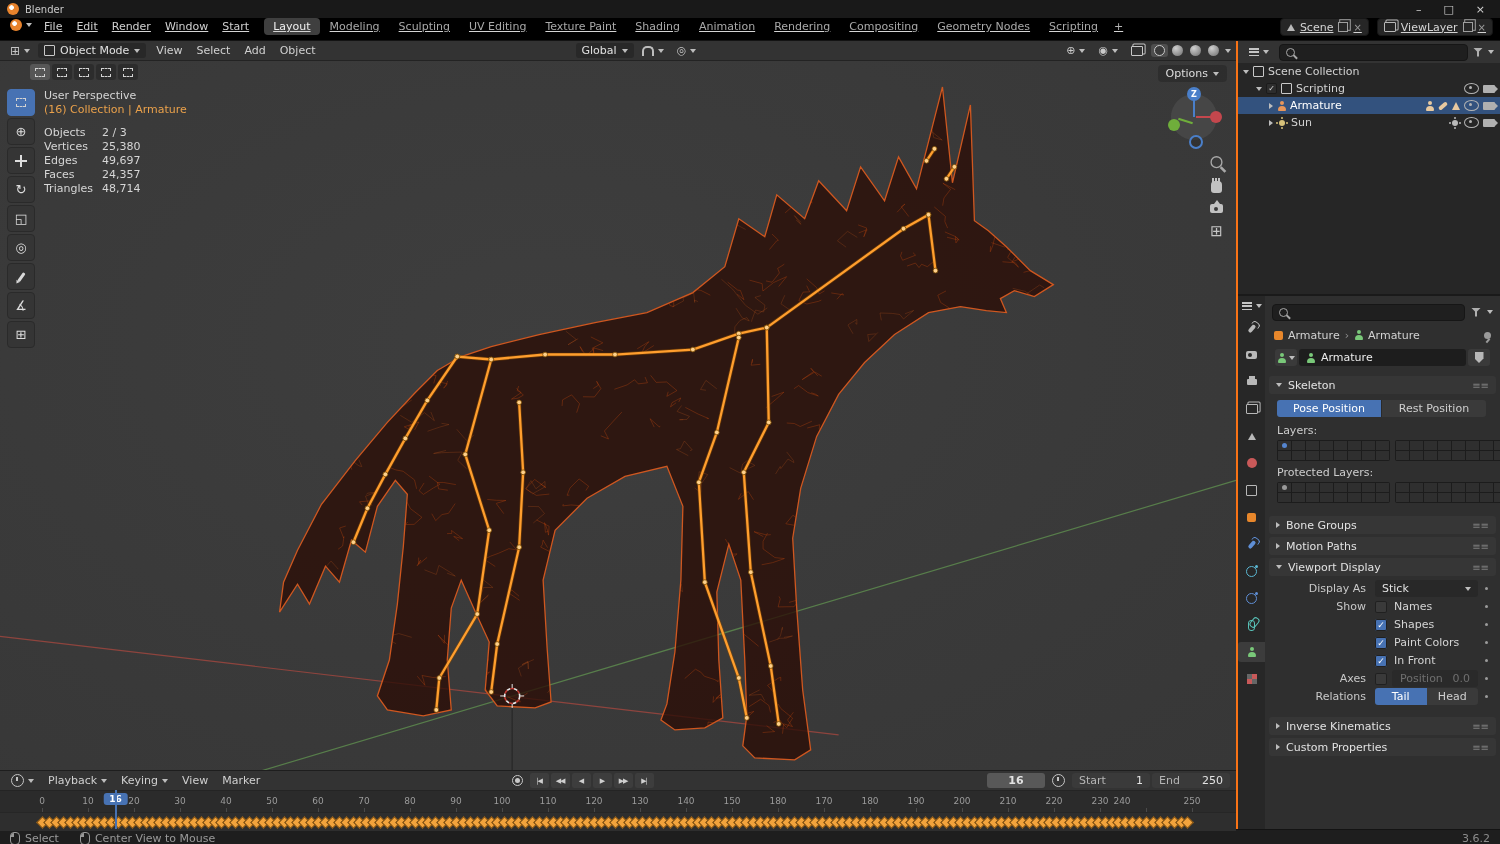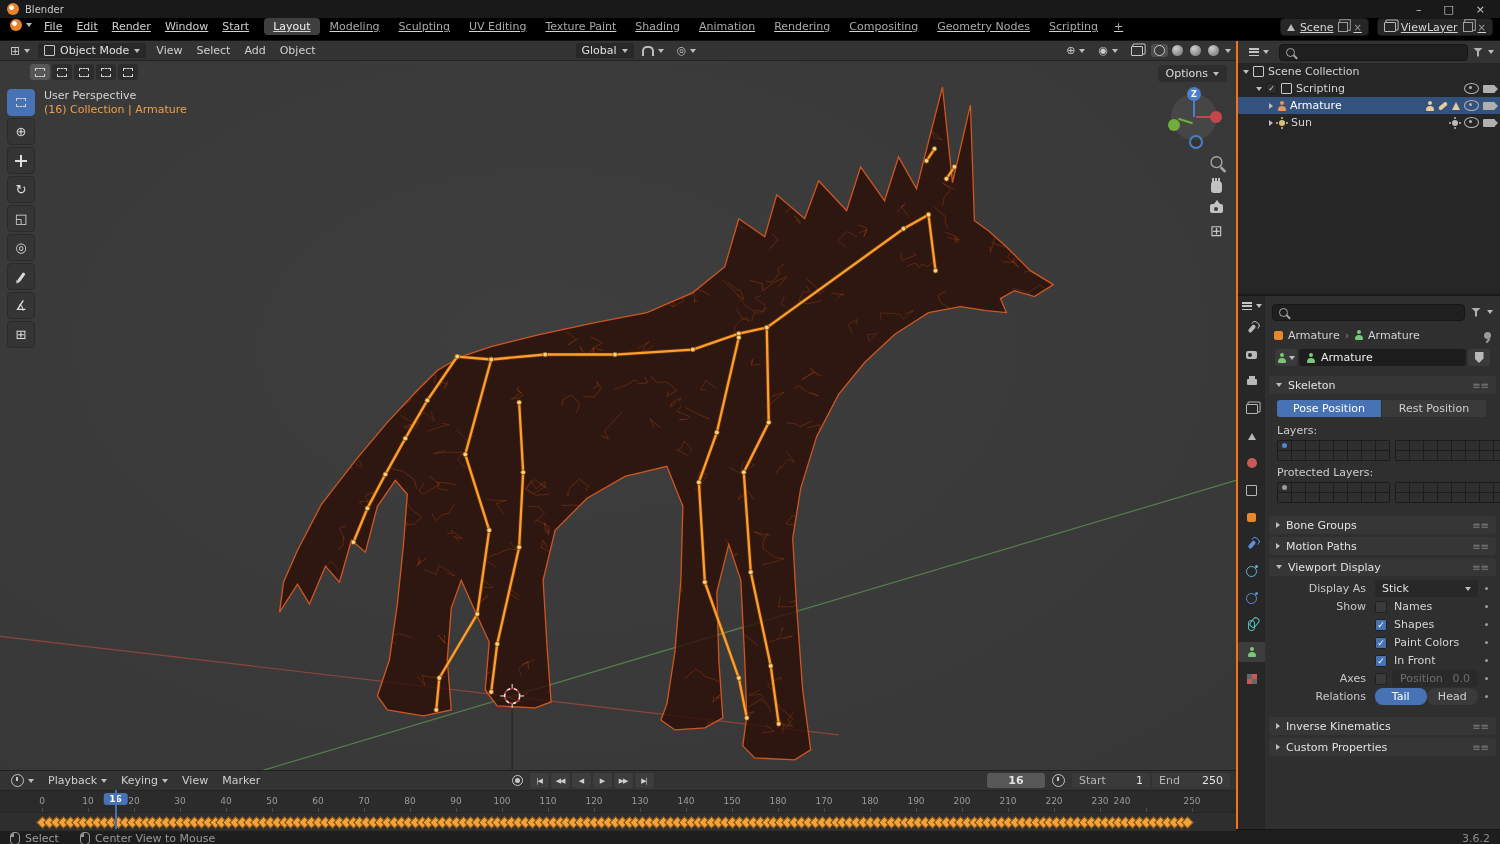"Objects" div.stats { html: none -> <div> <span>Objects</span> <span>2 / 3</span> <span>Vertices</span> <span>25,380</span> <span>Edges</span> <span>49,697</span> <span>Faces</span> <span>24,357</span> <span>Triangles</span> <span>48,714</span> </div> }
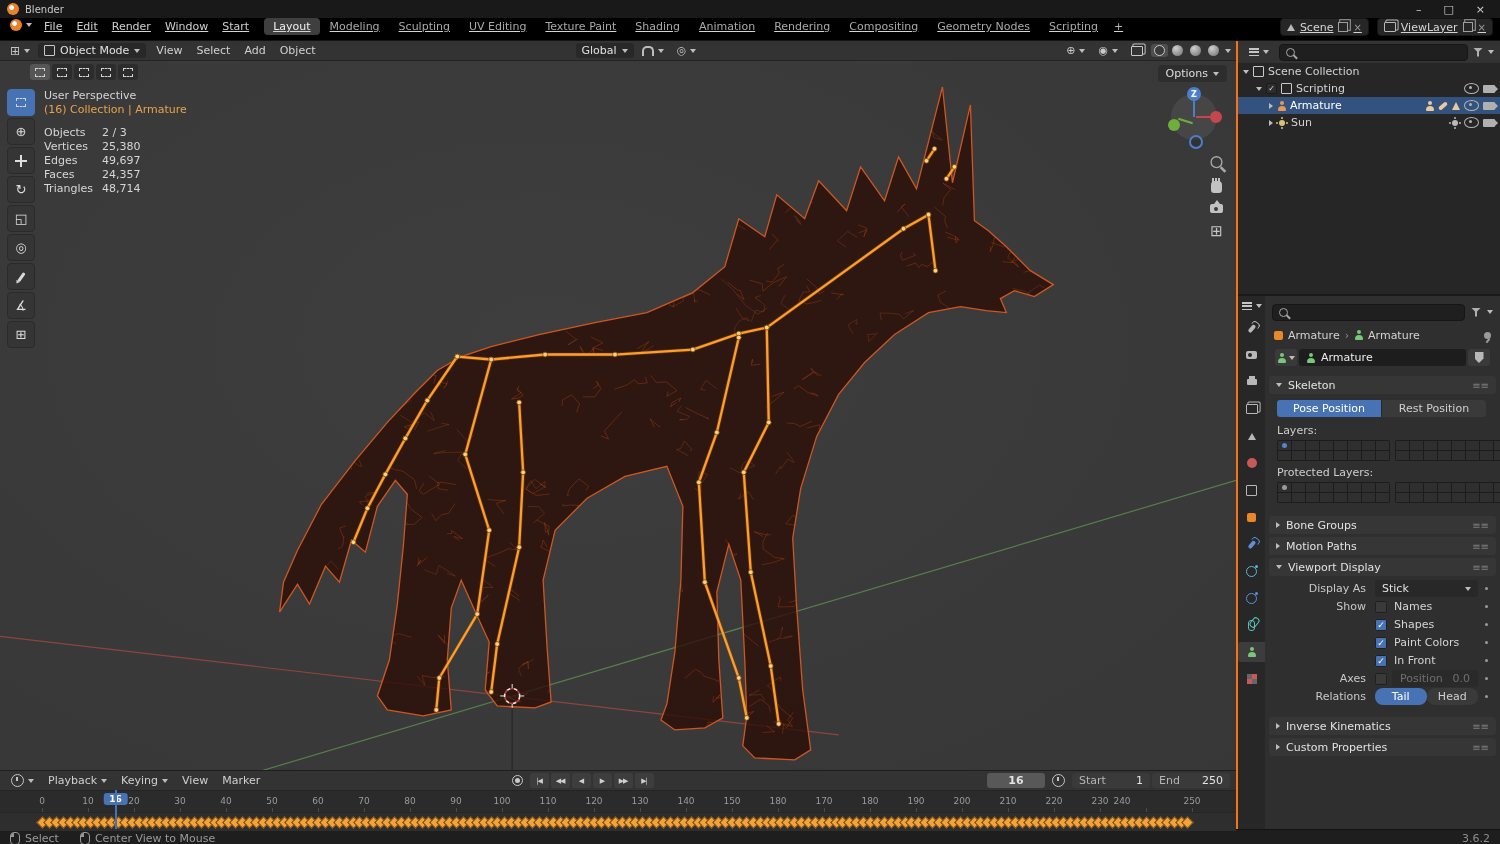"Tail" .seg-sm>div { border-radius: 8px -> none }
